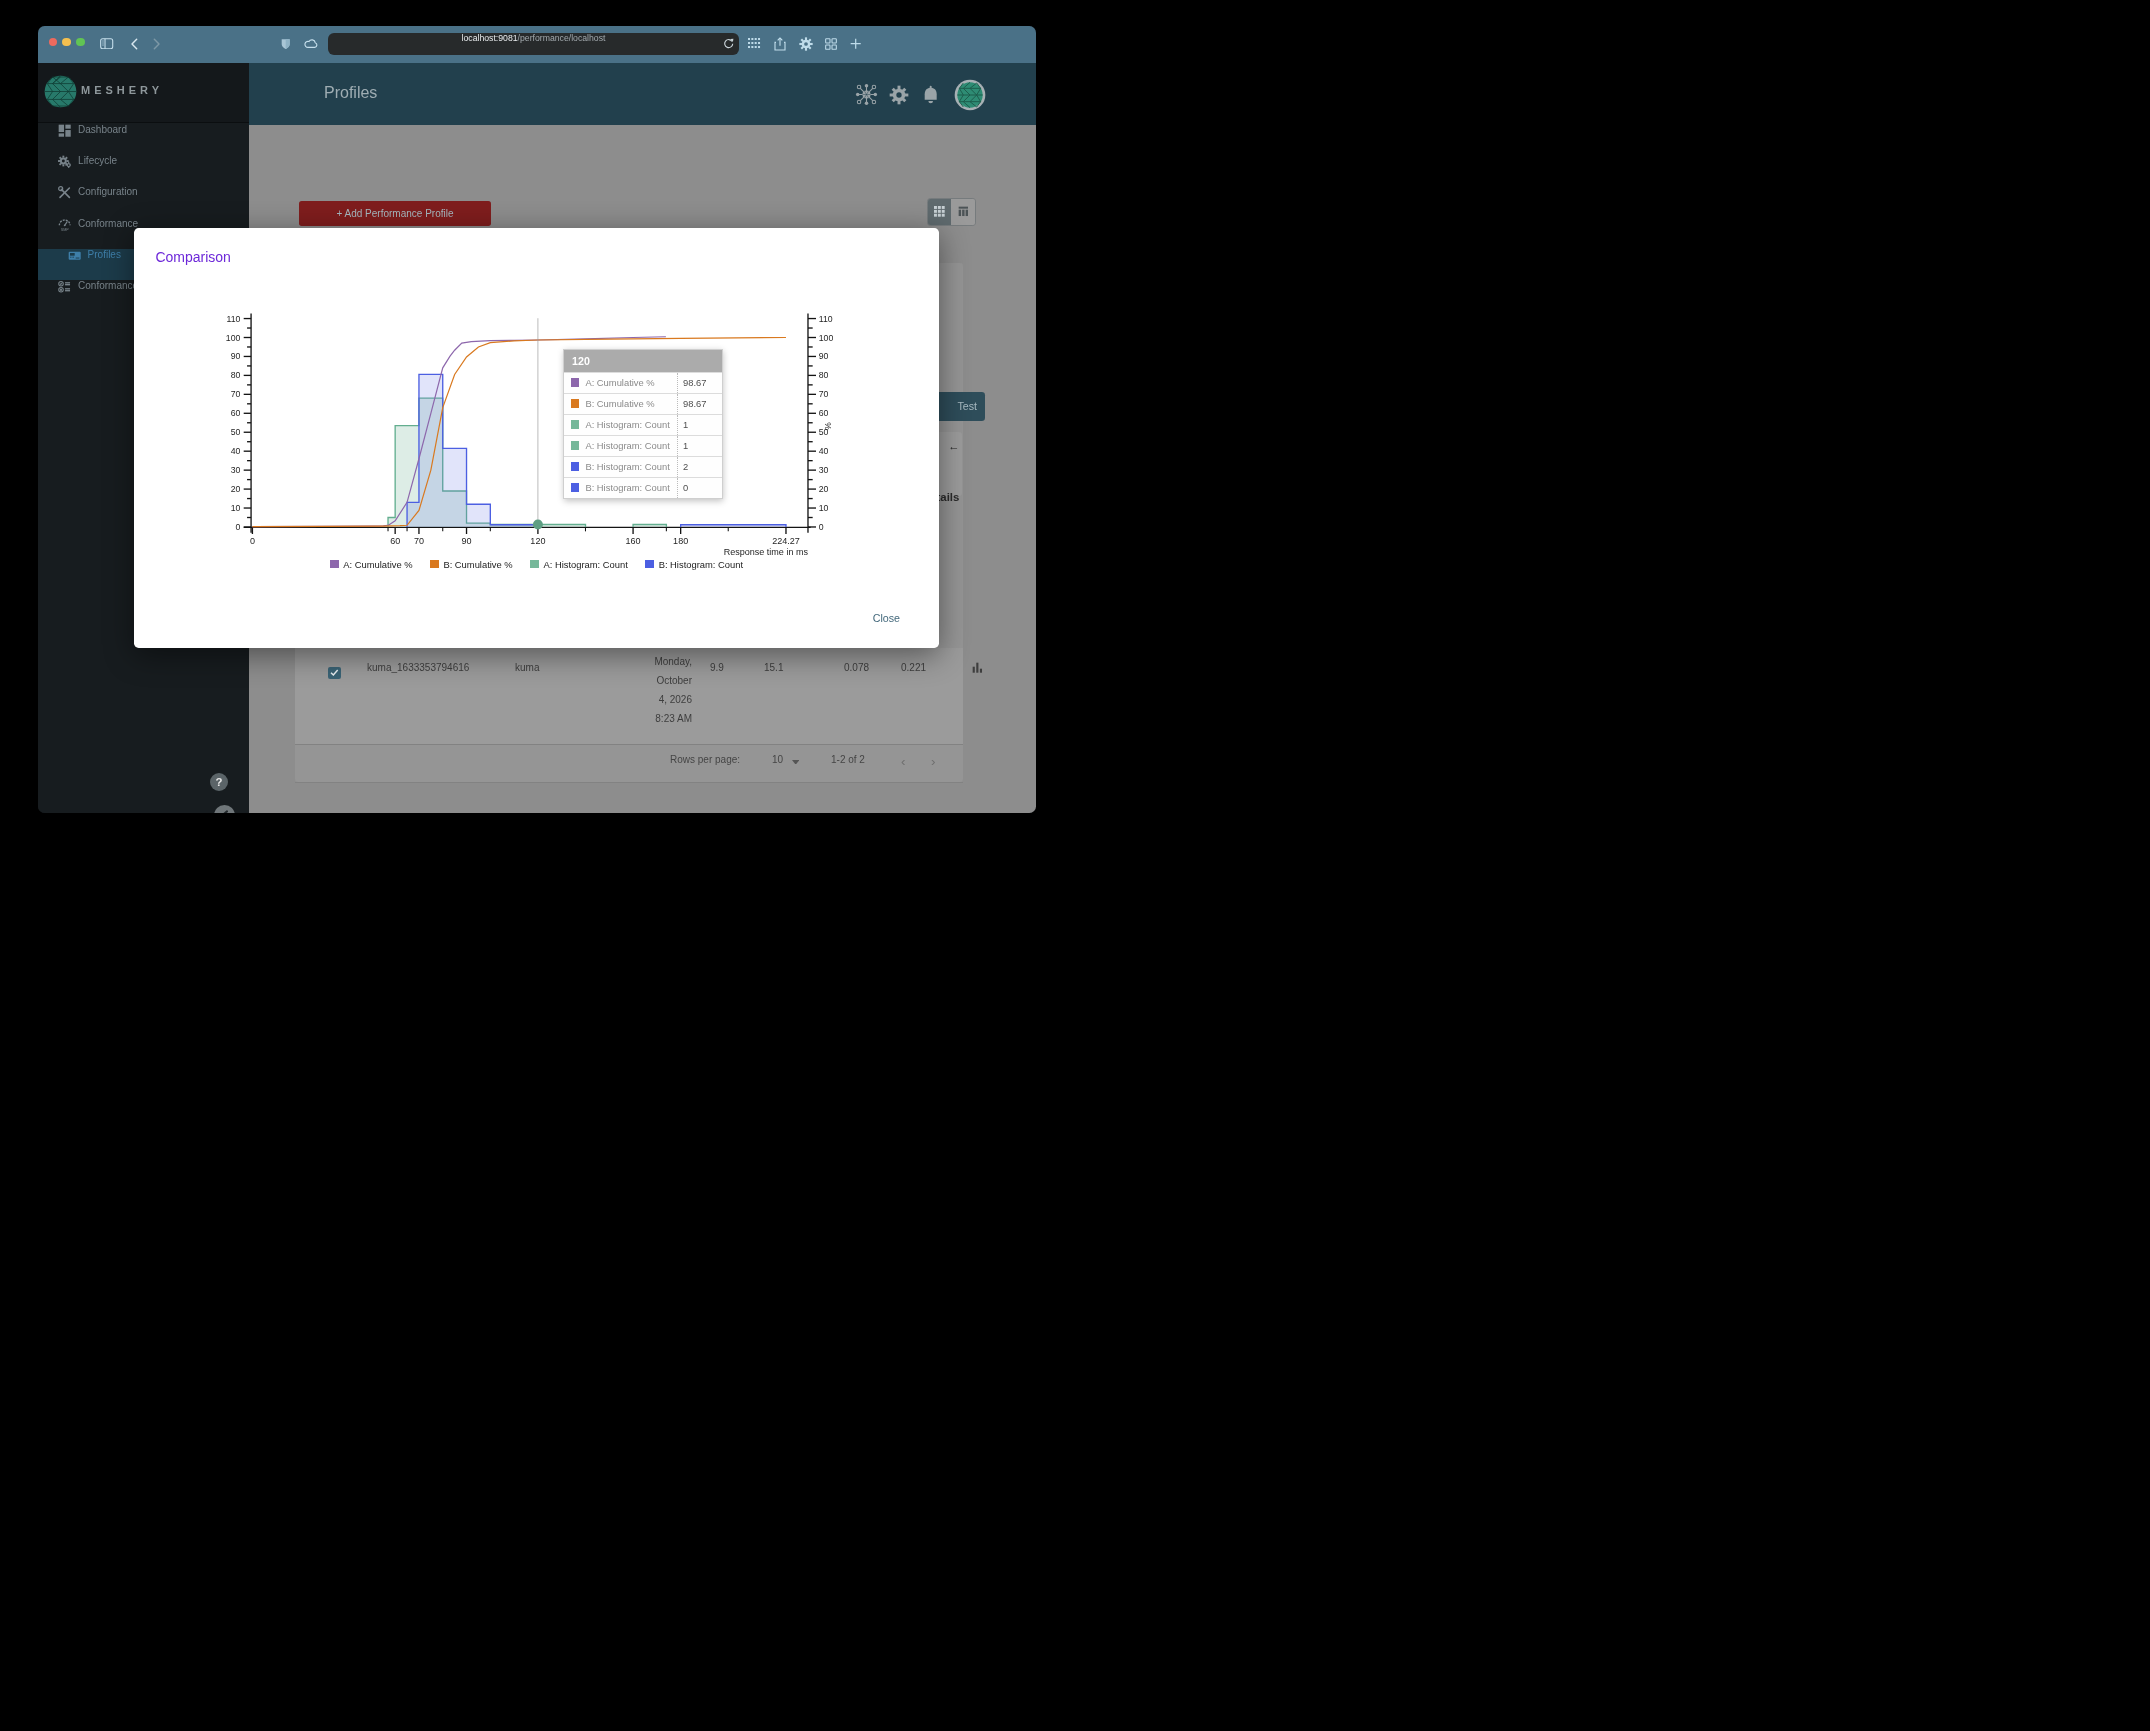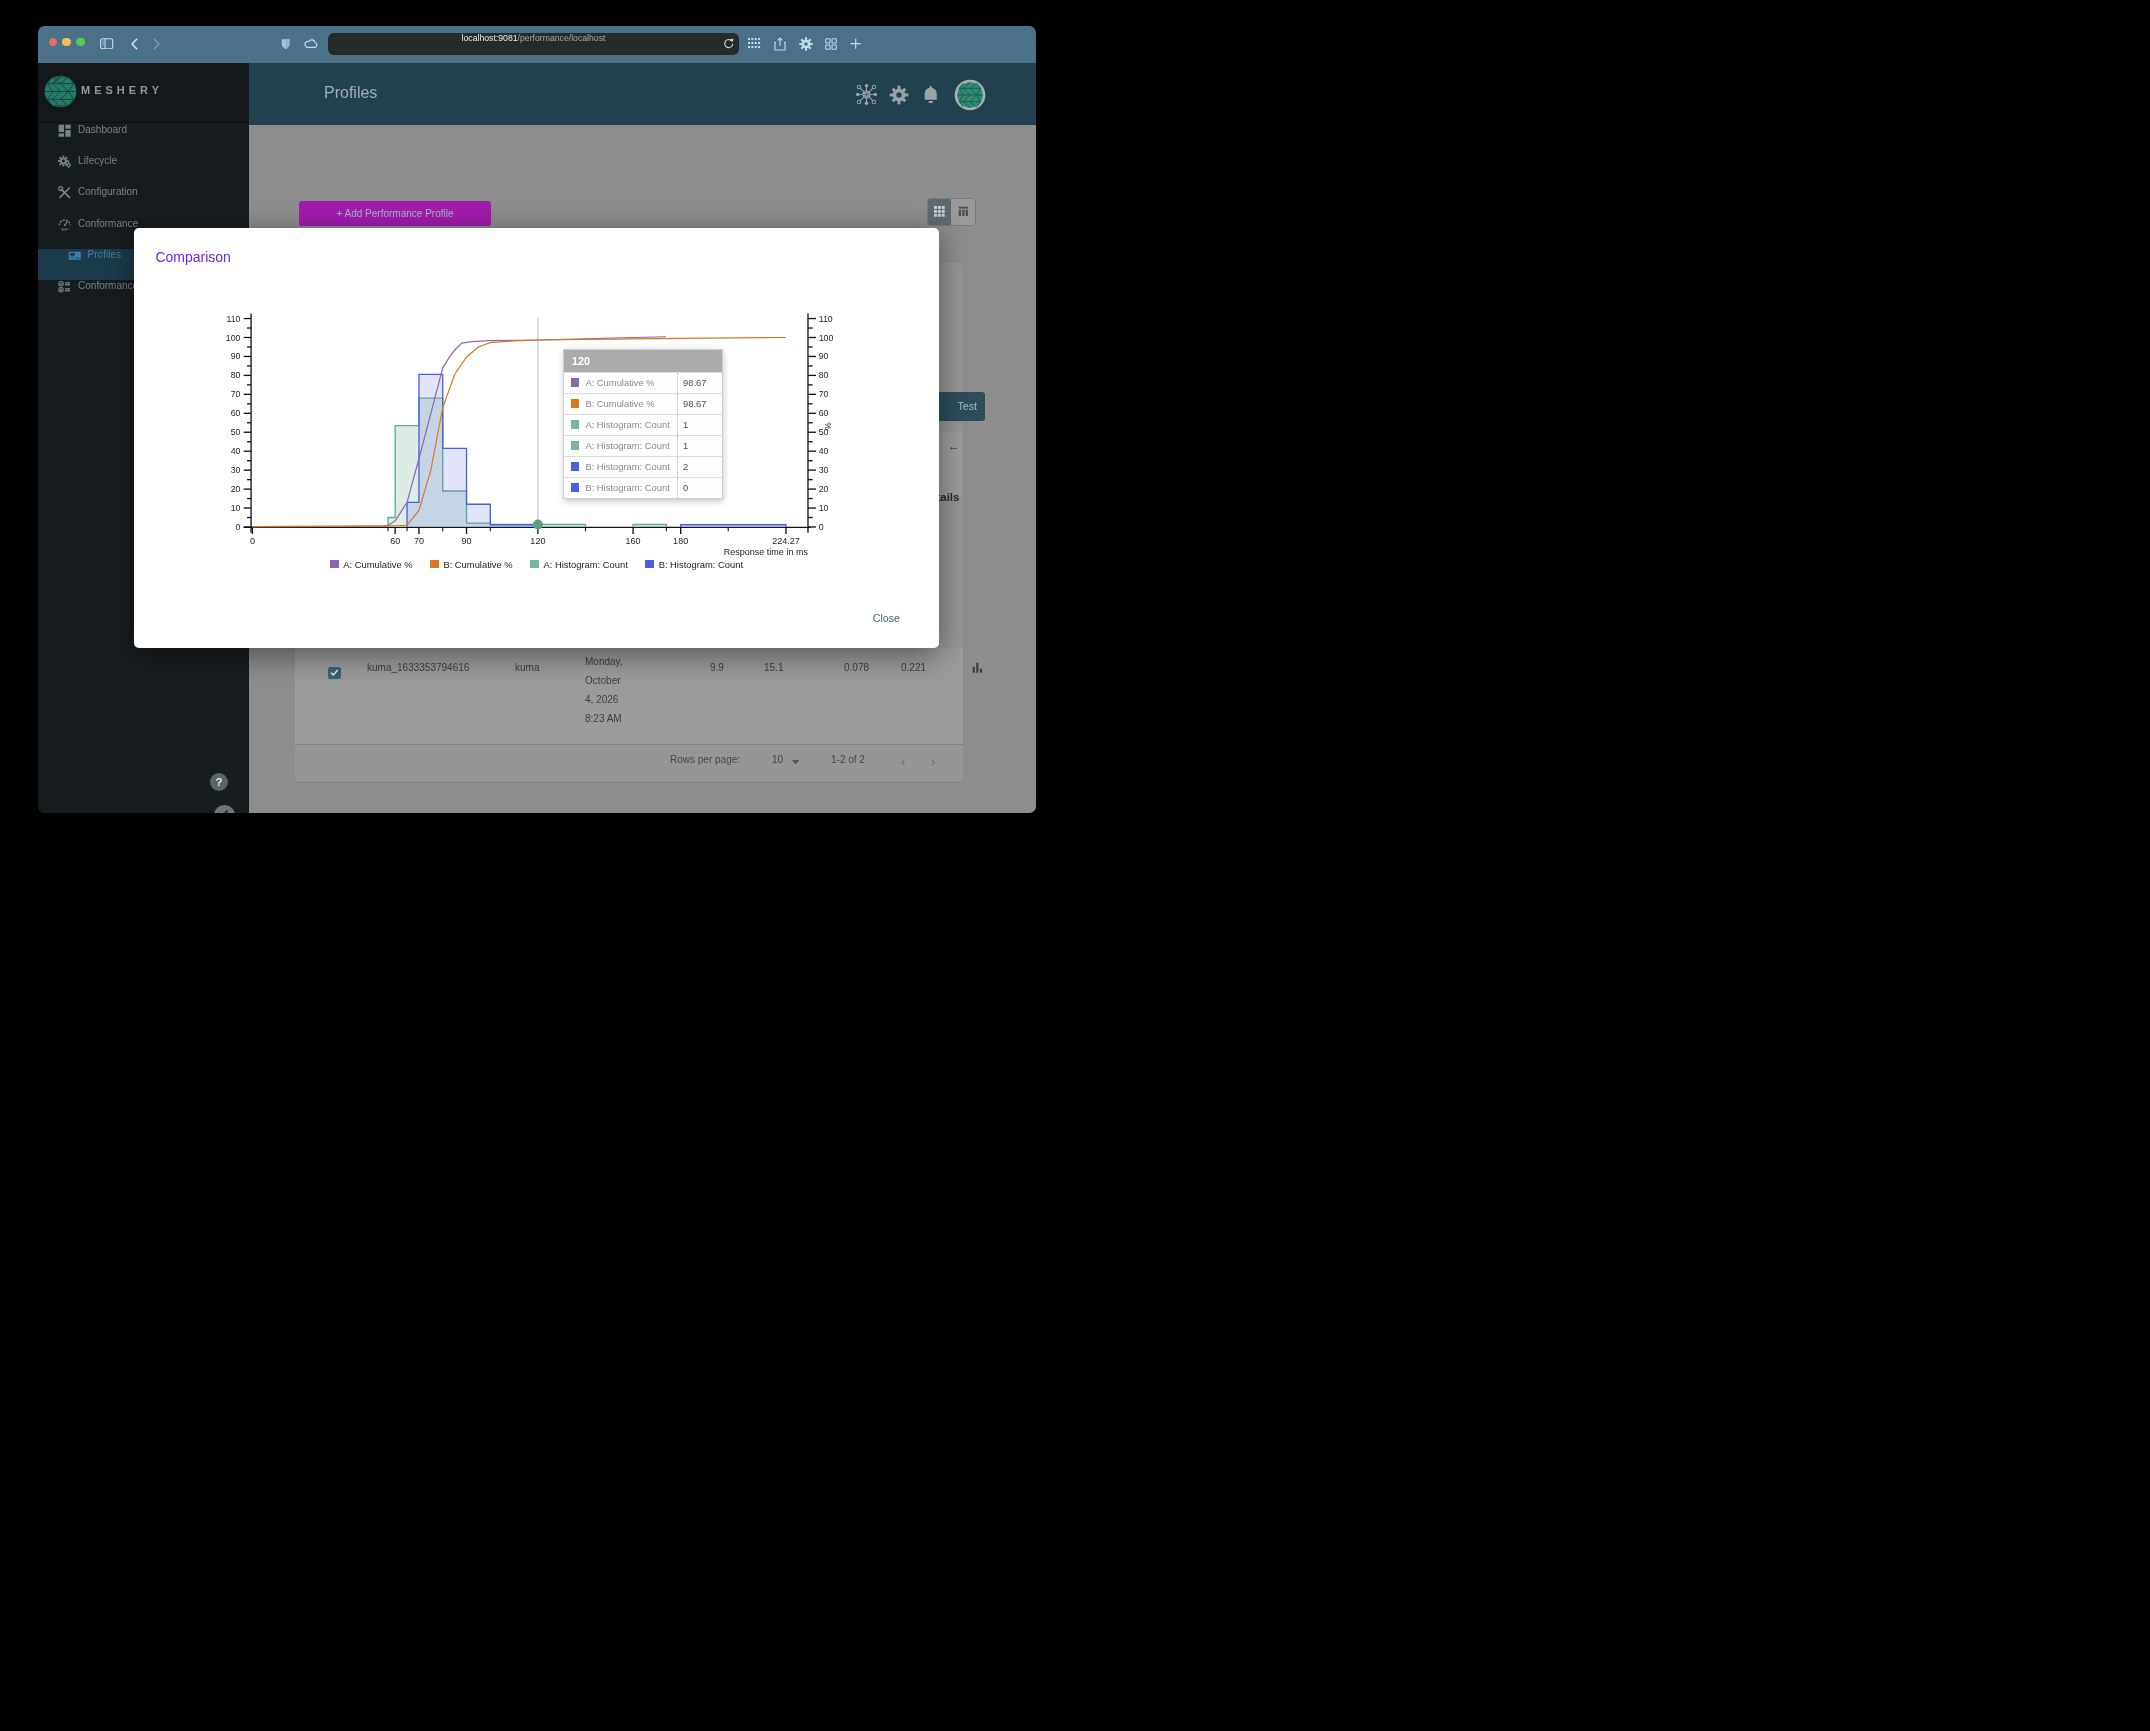"+ Add Performance Profile" .addbtn { background: #a21caf -> #7f1d1d }
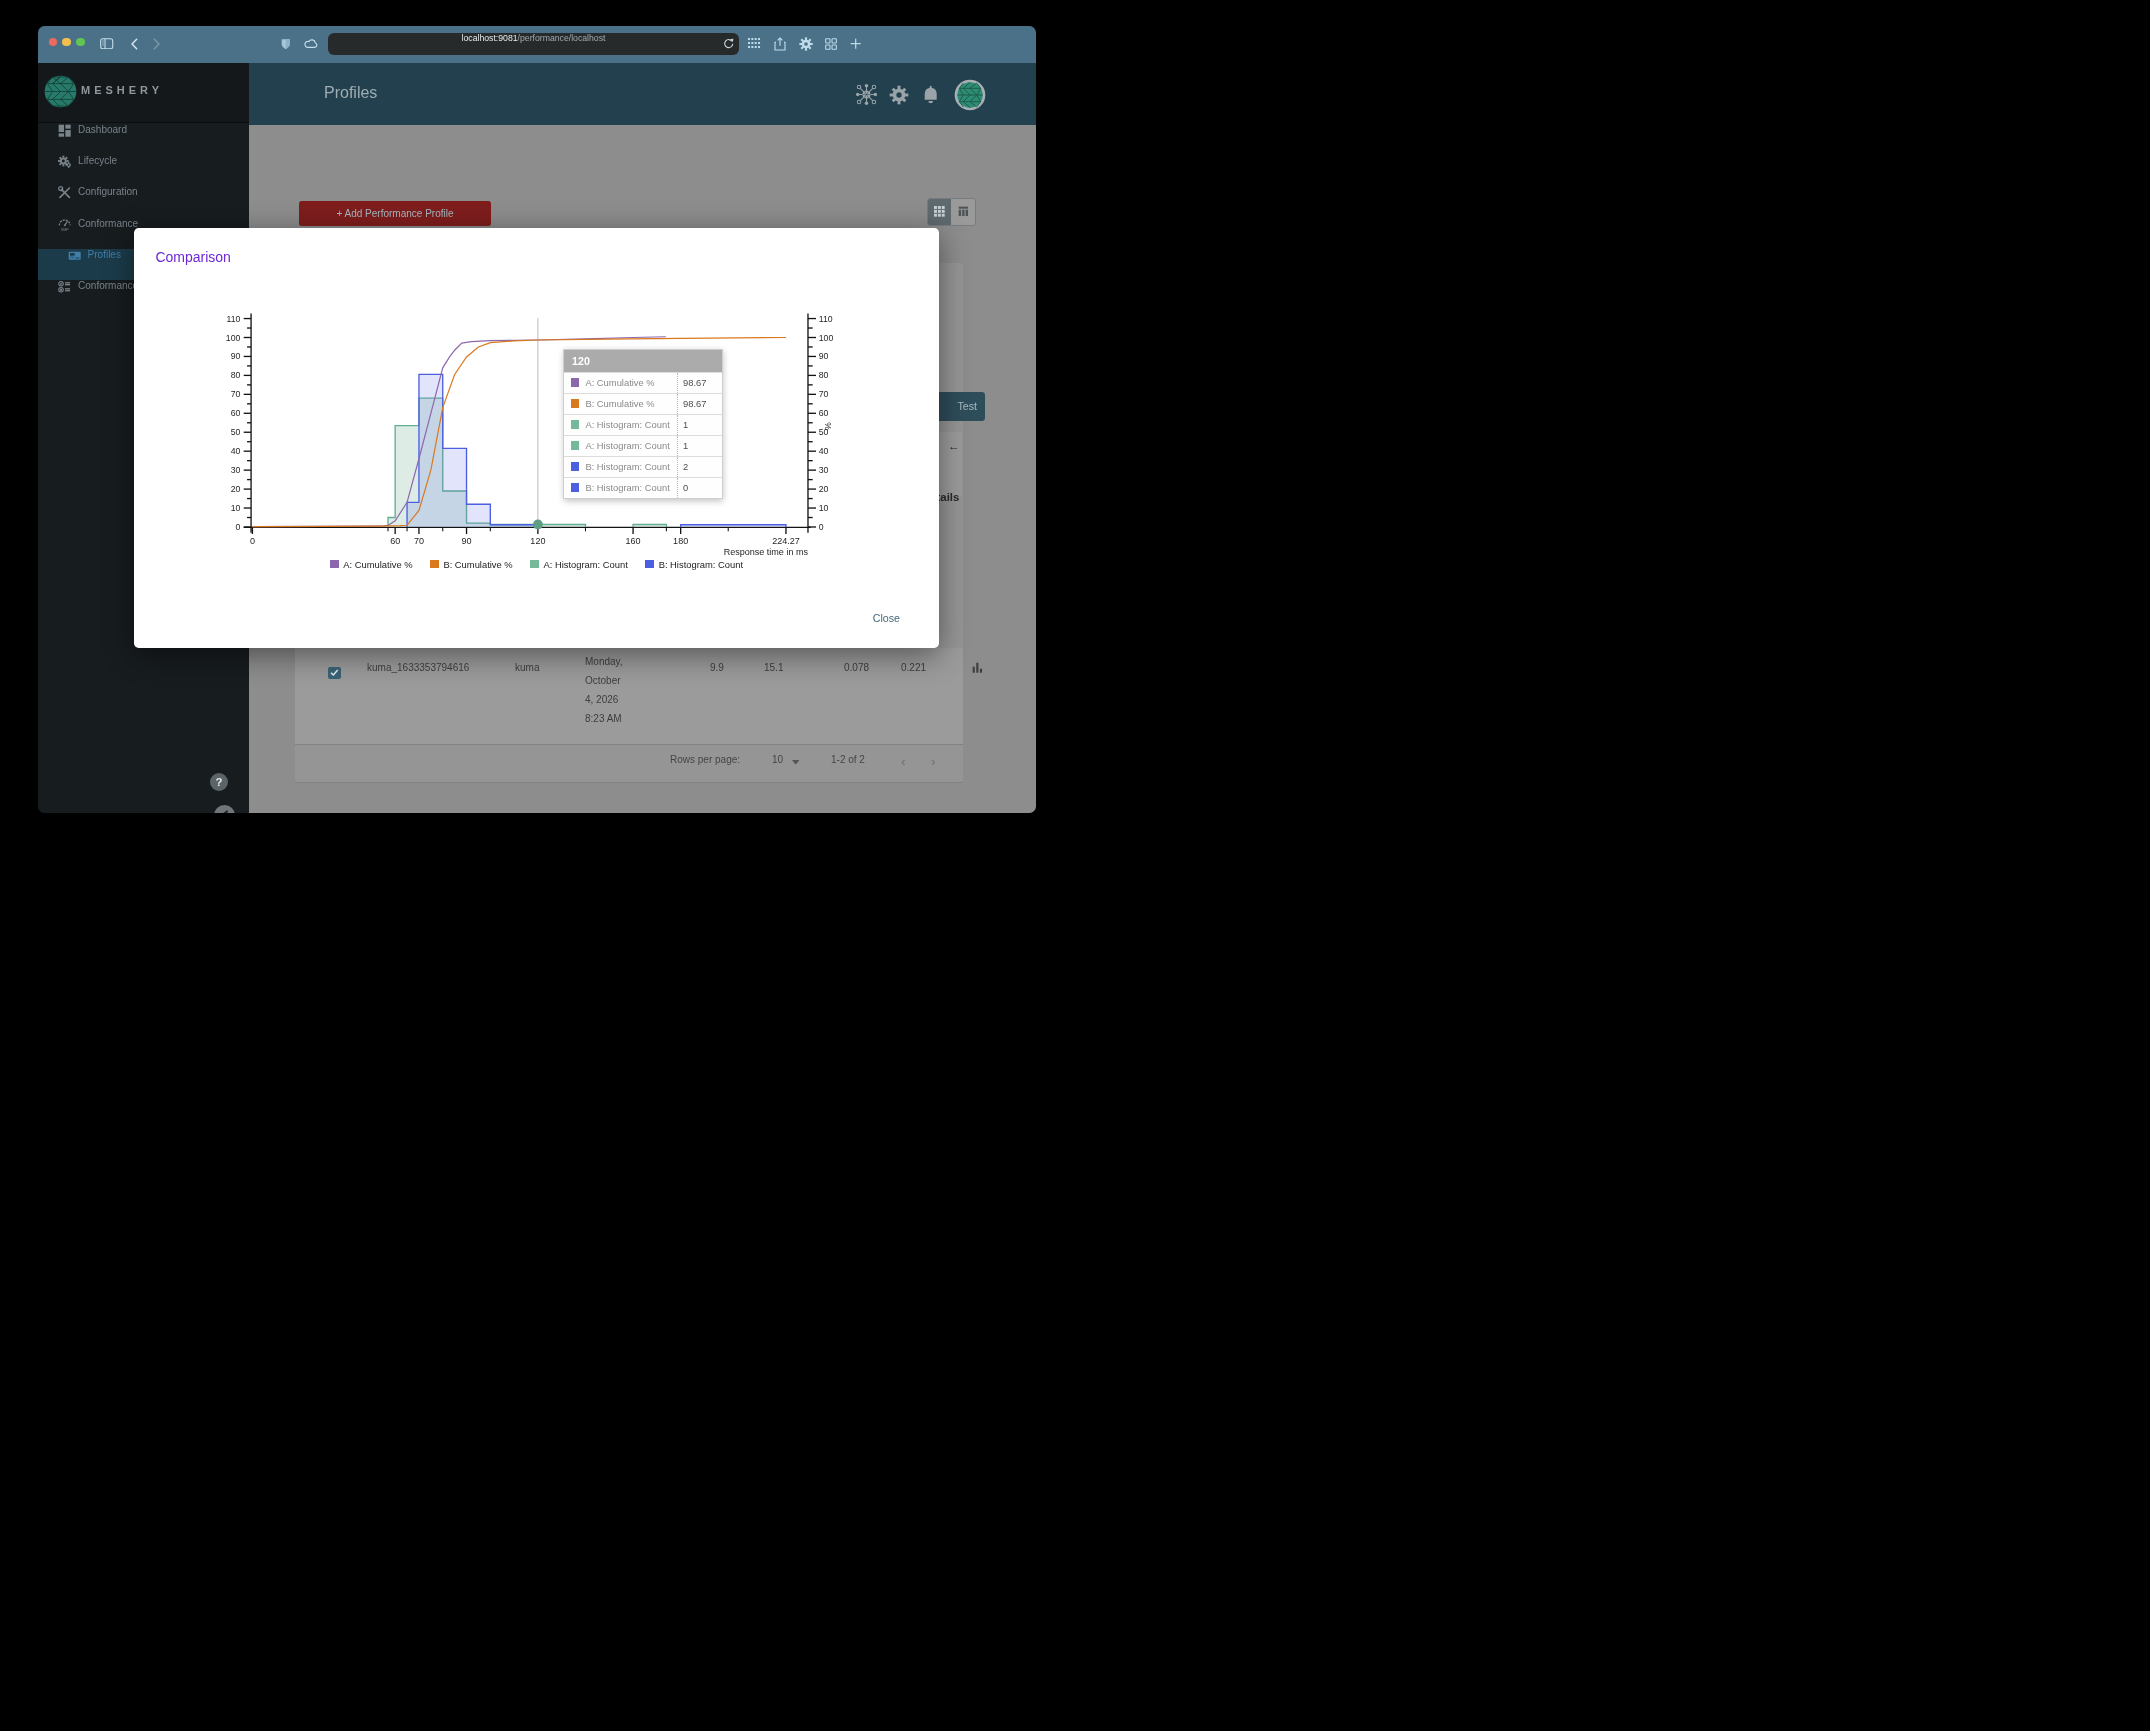"Monday," .datecol { text-align: left -> right }
